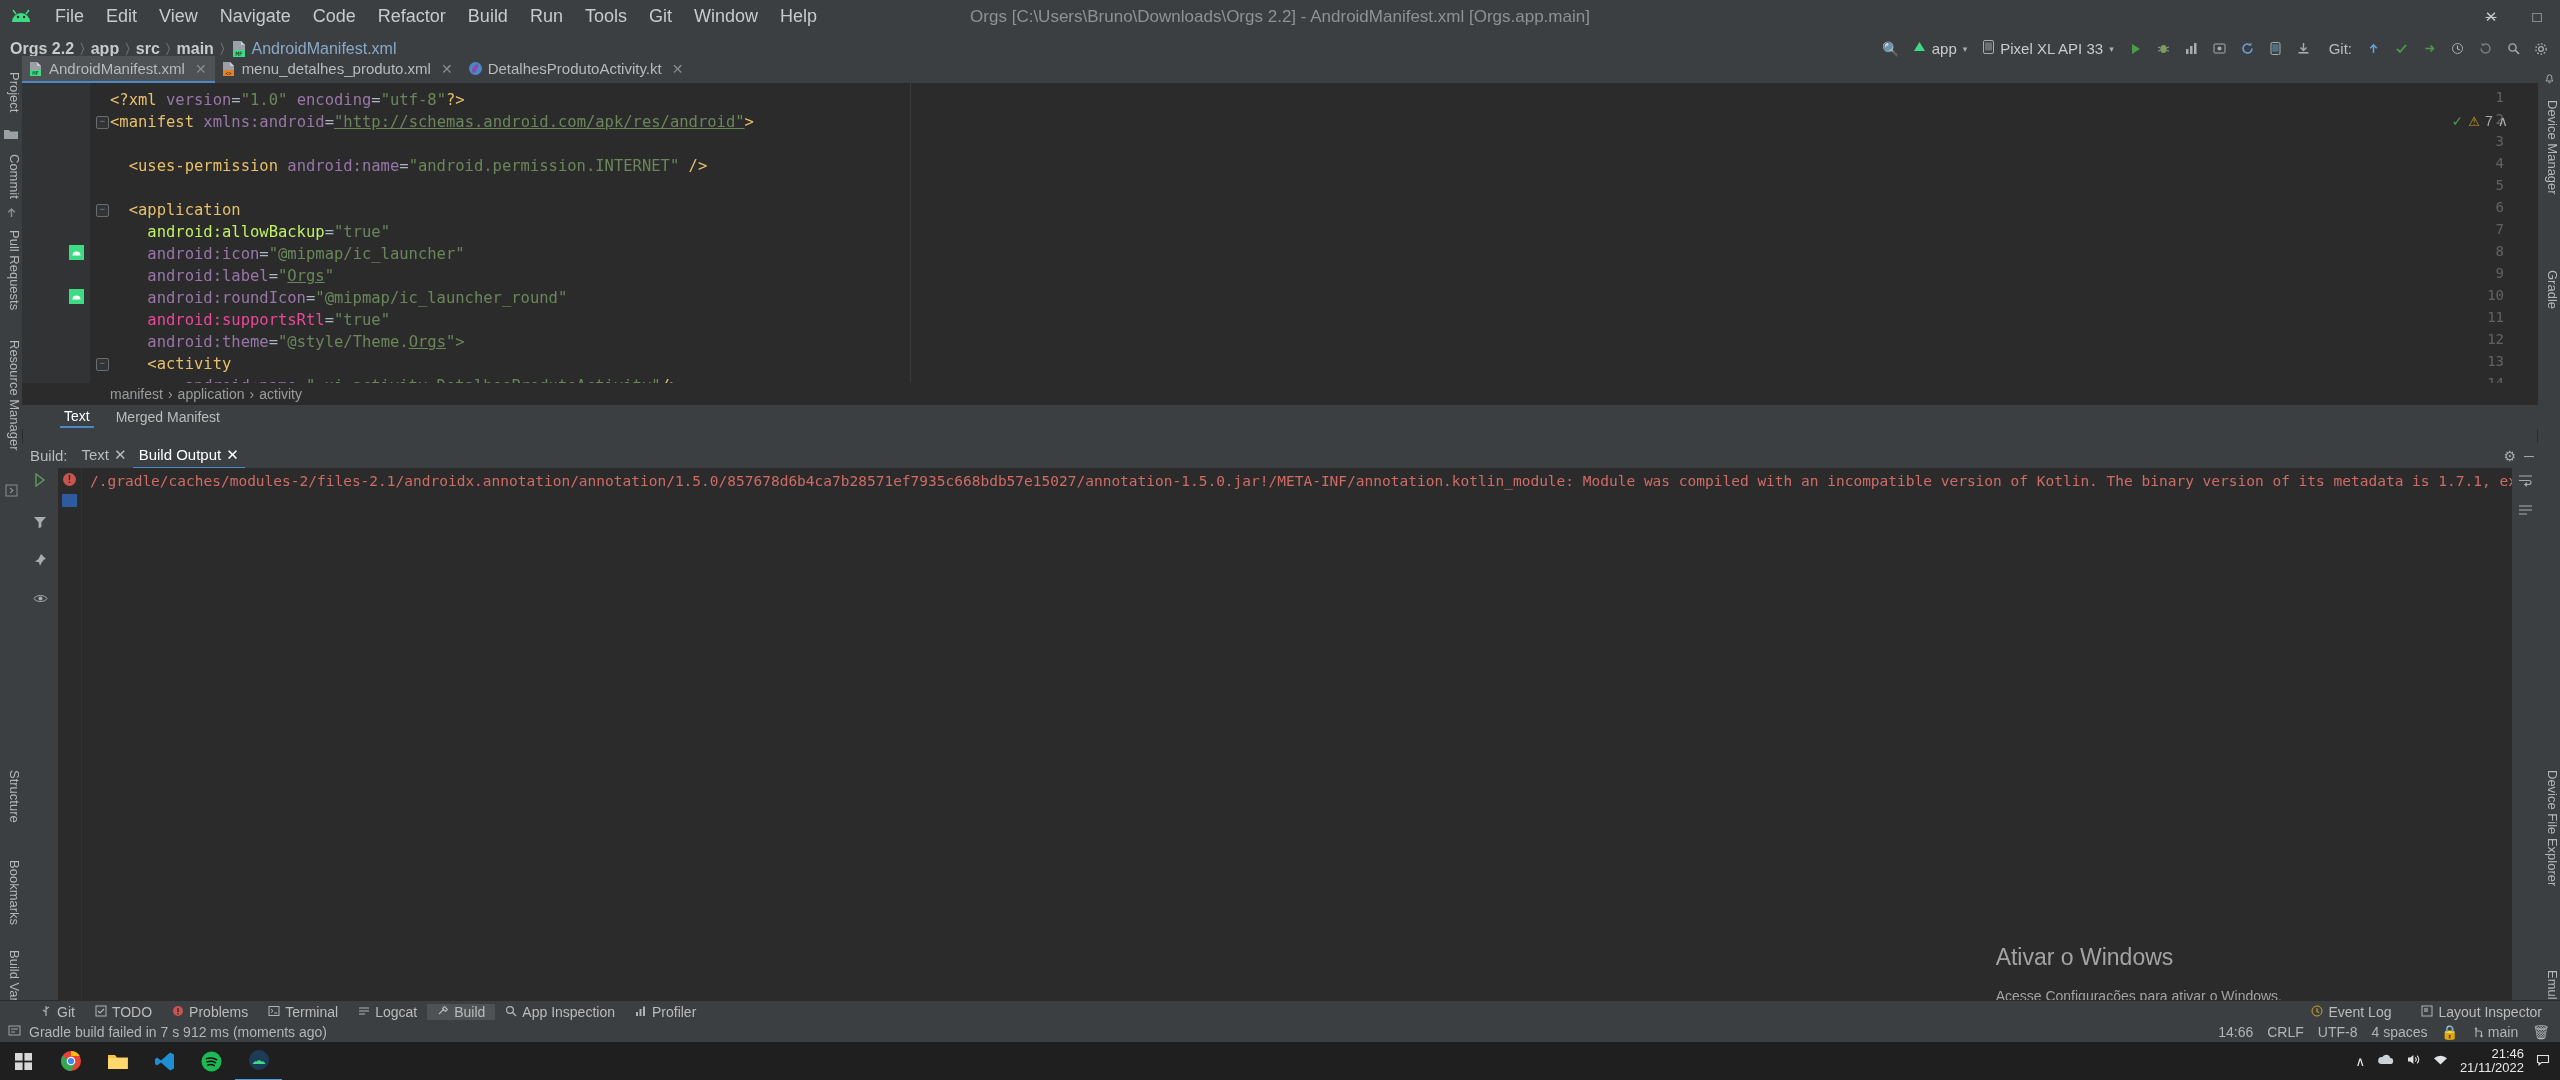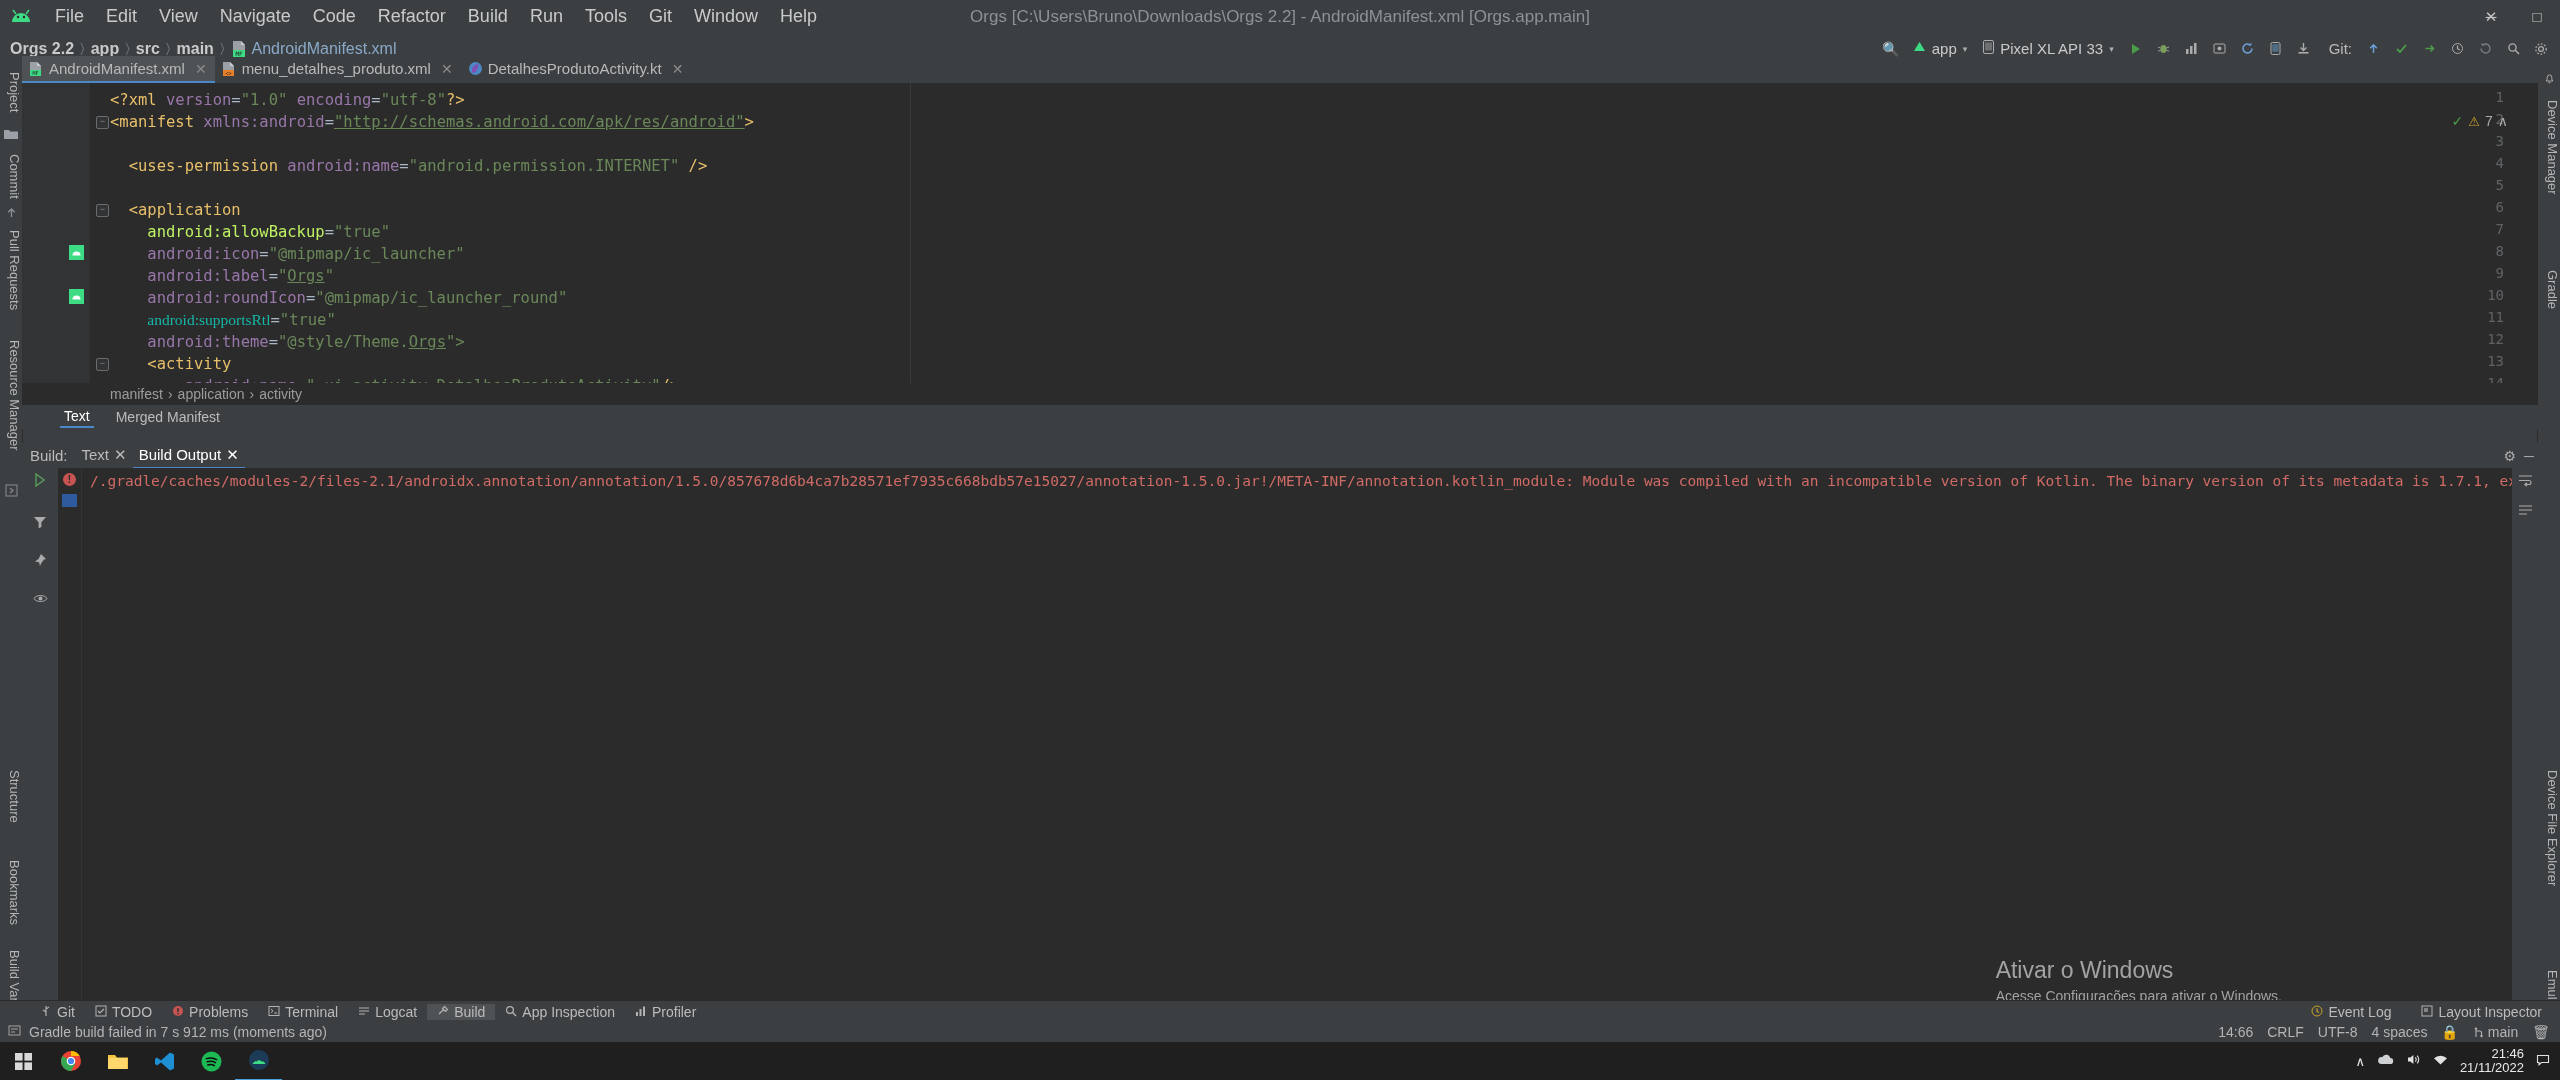"android:supportsRtl" span { color: #14b8a6 -> #ec4899; font-family: Liberation Serif, serif -> none }
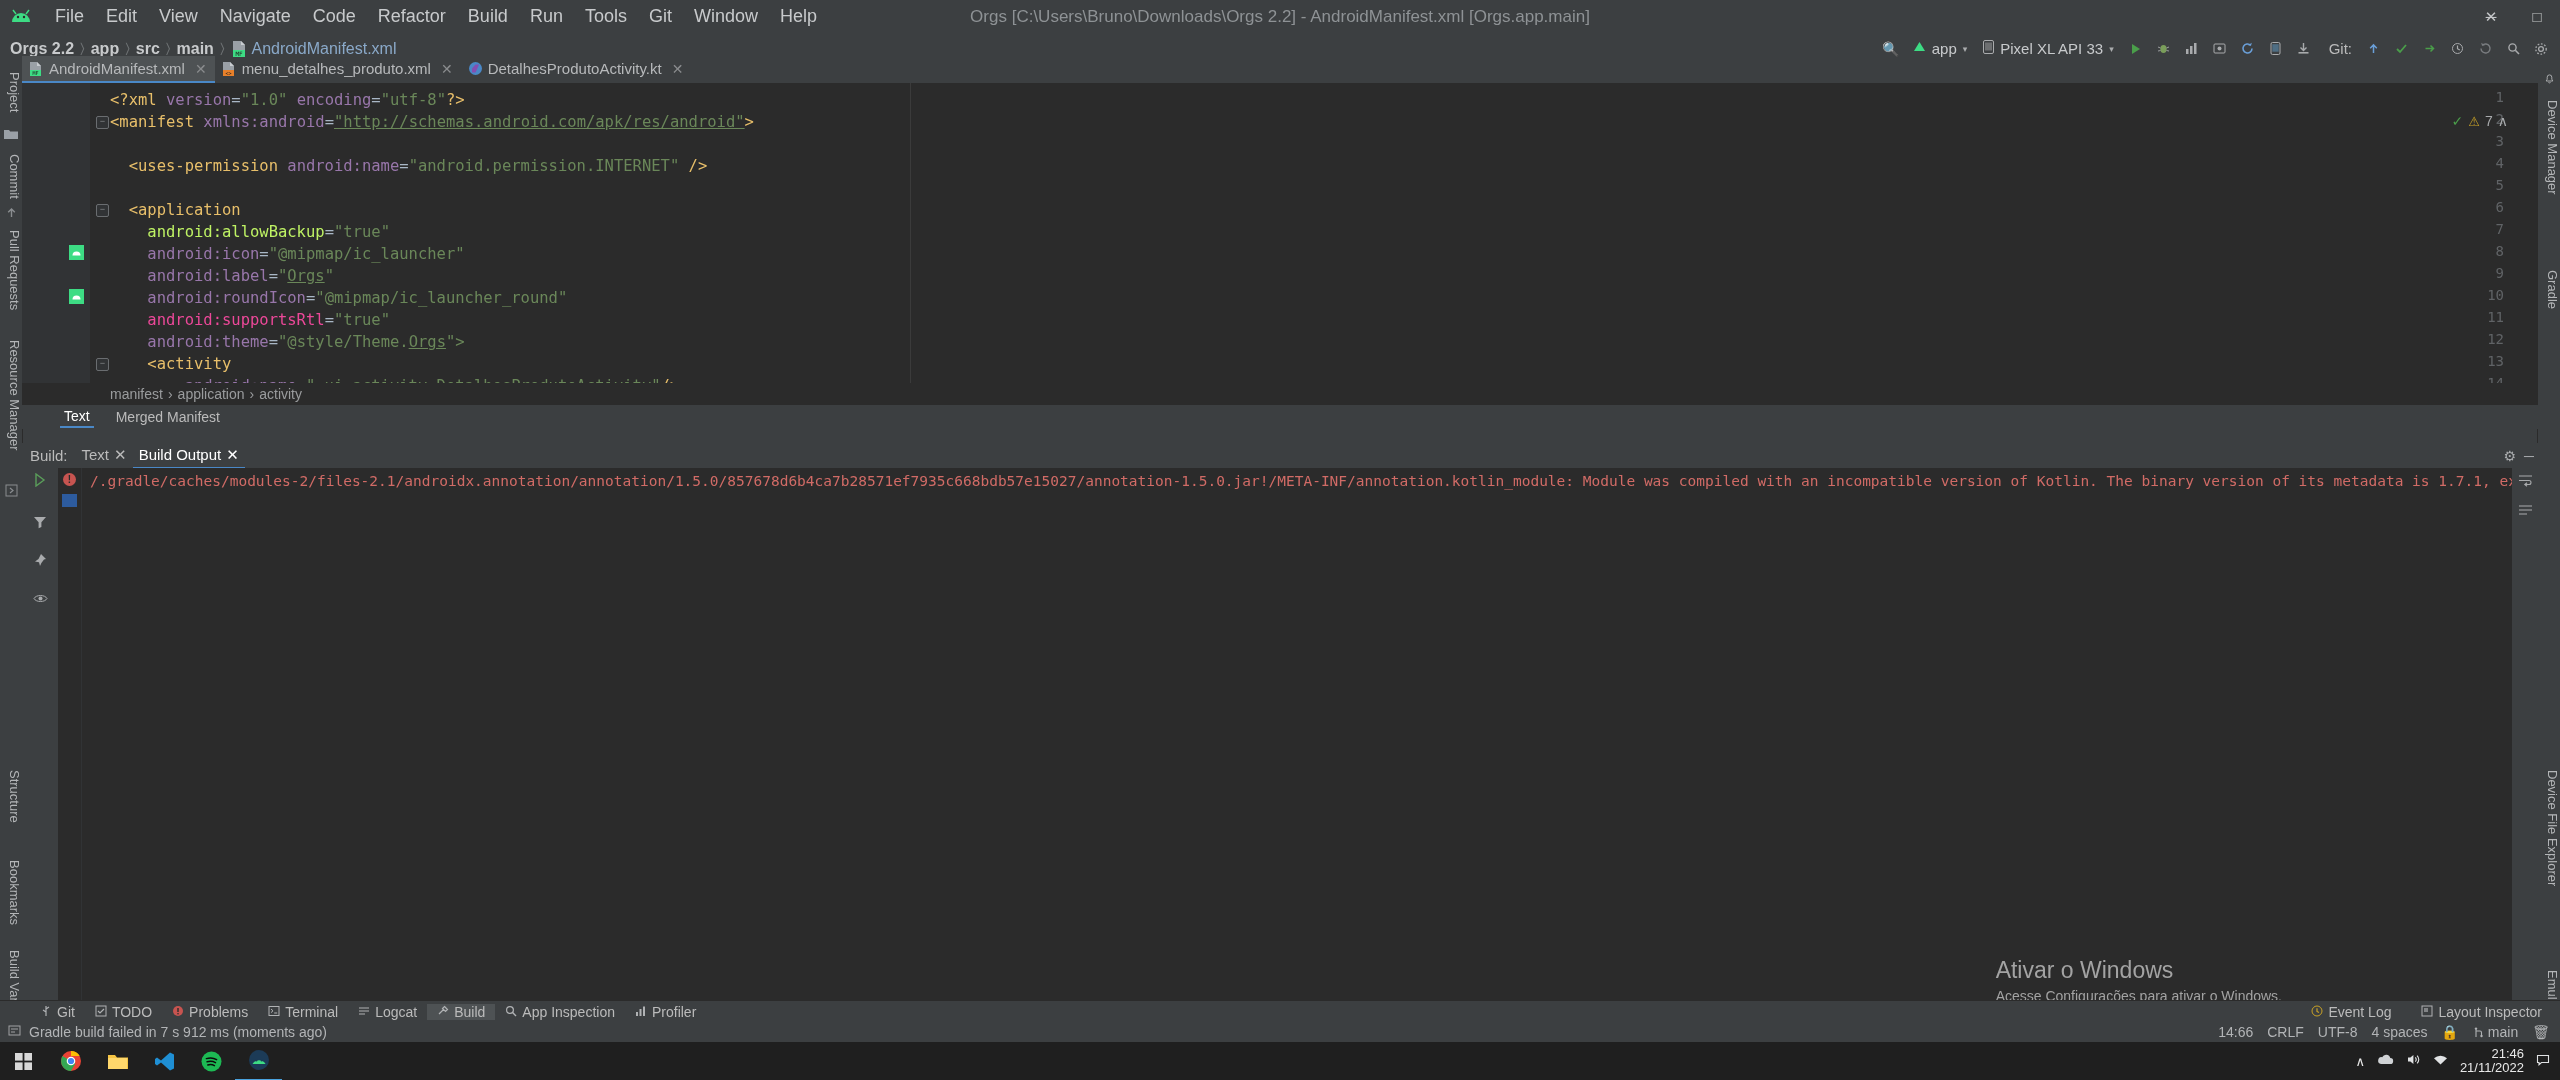"Acesse Configurações para ativar o" .wm .t2 { margin-top: 4px -> 17px }
